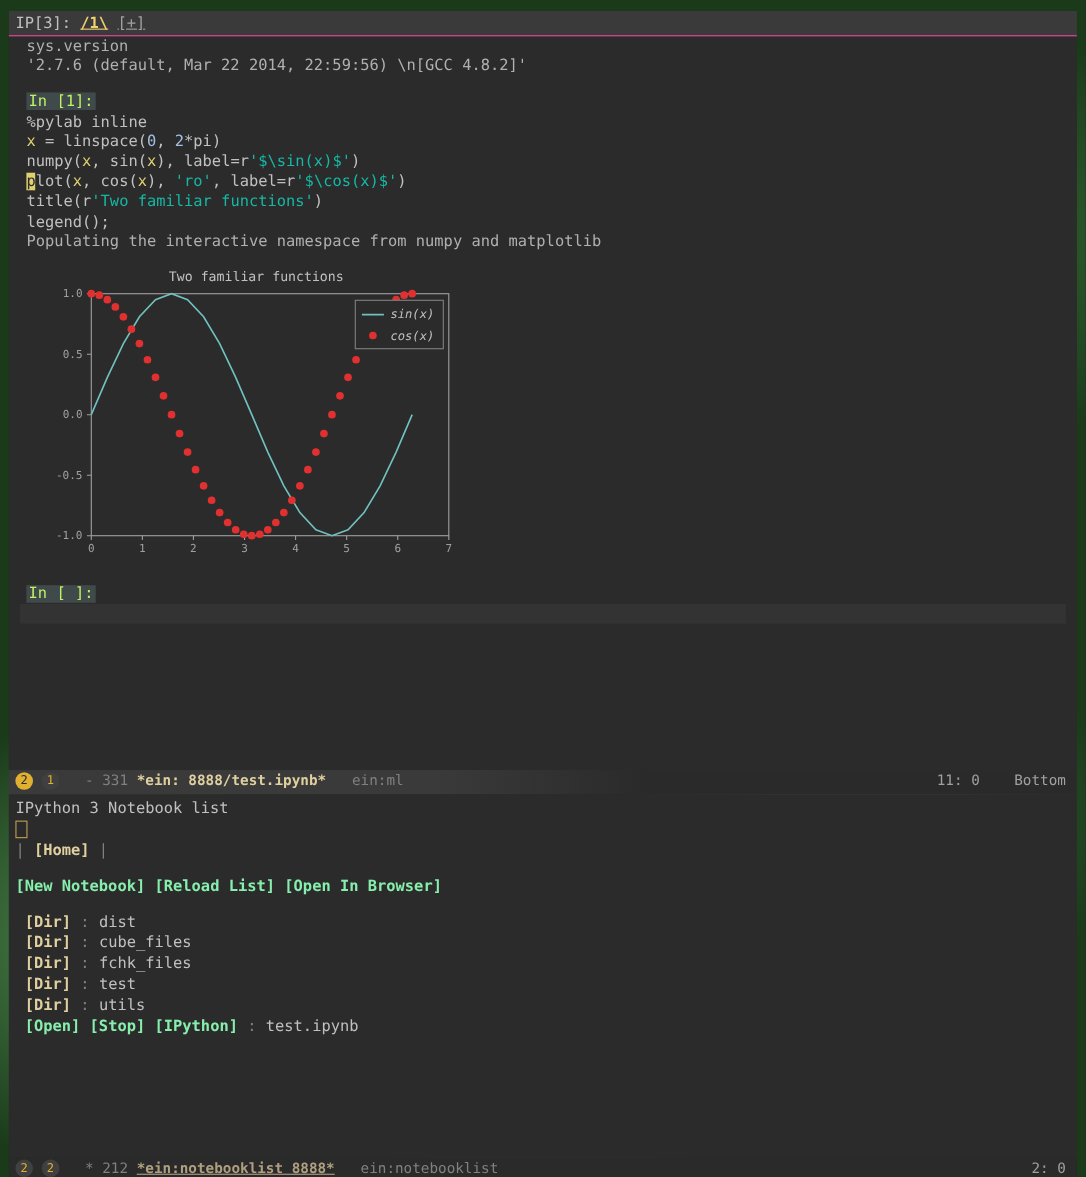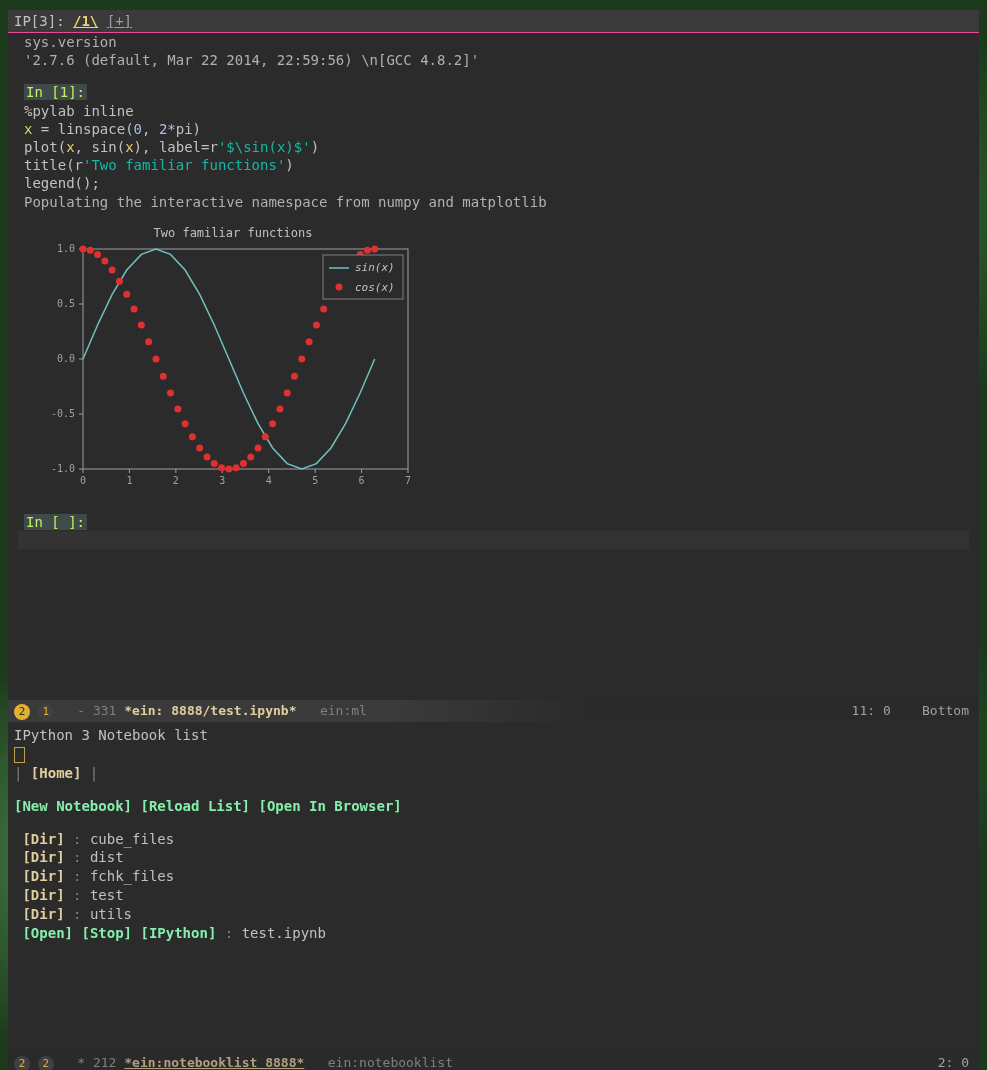"plot(" span { text: plot -> numpy }
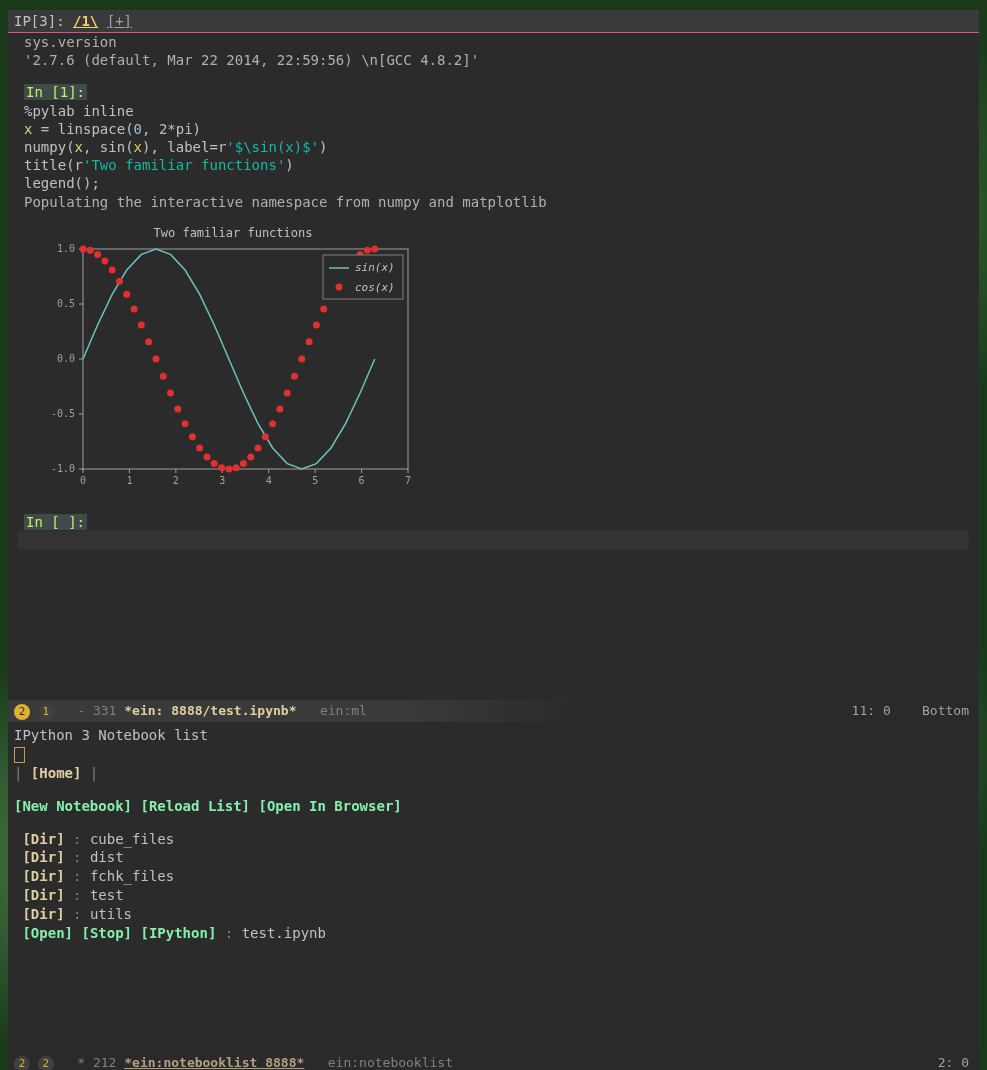"plot(x, cos(x), 'ro'," div.code-line { html: none -> <div><span>p</span><span>lot(</span><span>x</span><span>, cos(</span><span>x</span><span>), </span><span>'ro'</span><span>, label=r</span><span>'$\cos(x)$'</span><span>)</span></div> }
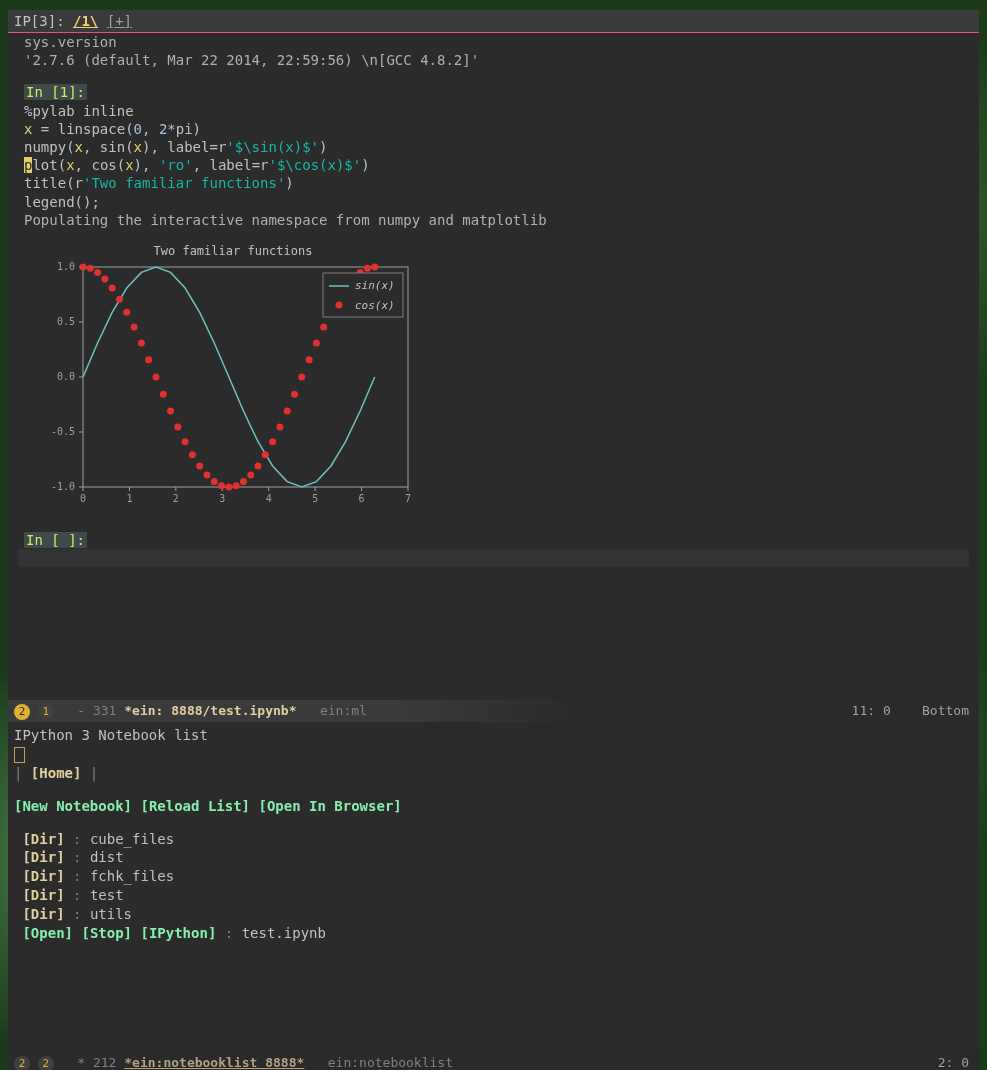"[Dir] : cube_files" div { order: before "[Dir] : dist" -> after "[Dir] : dist" }
